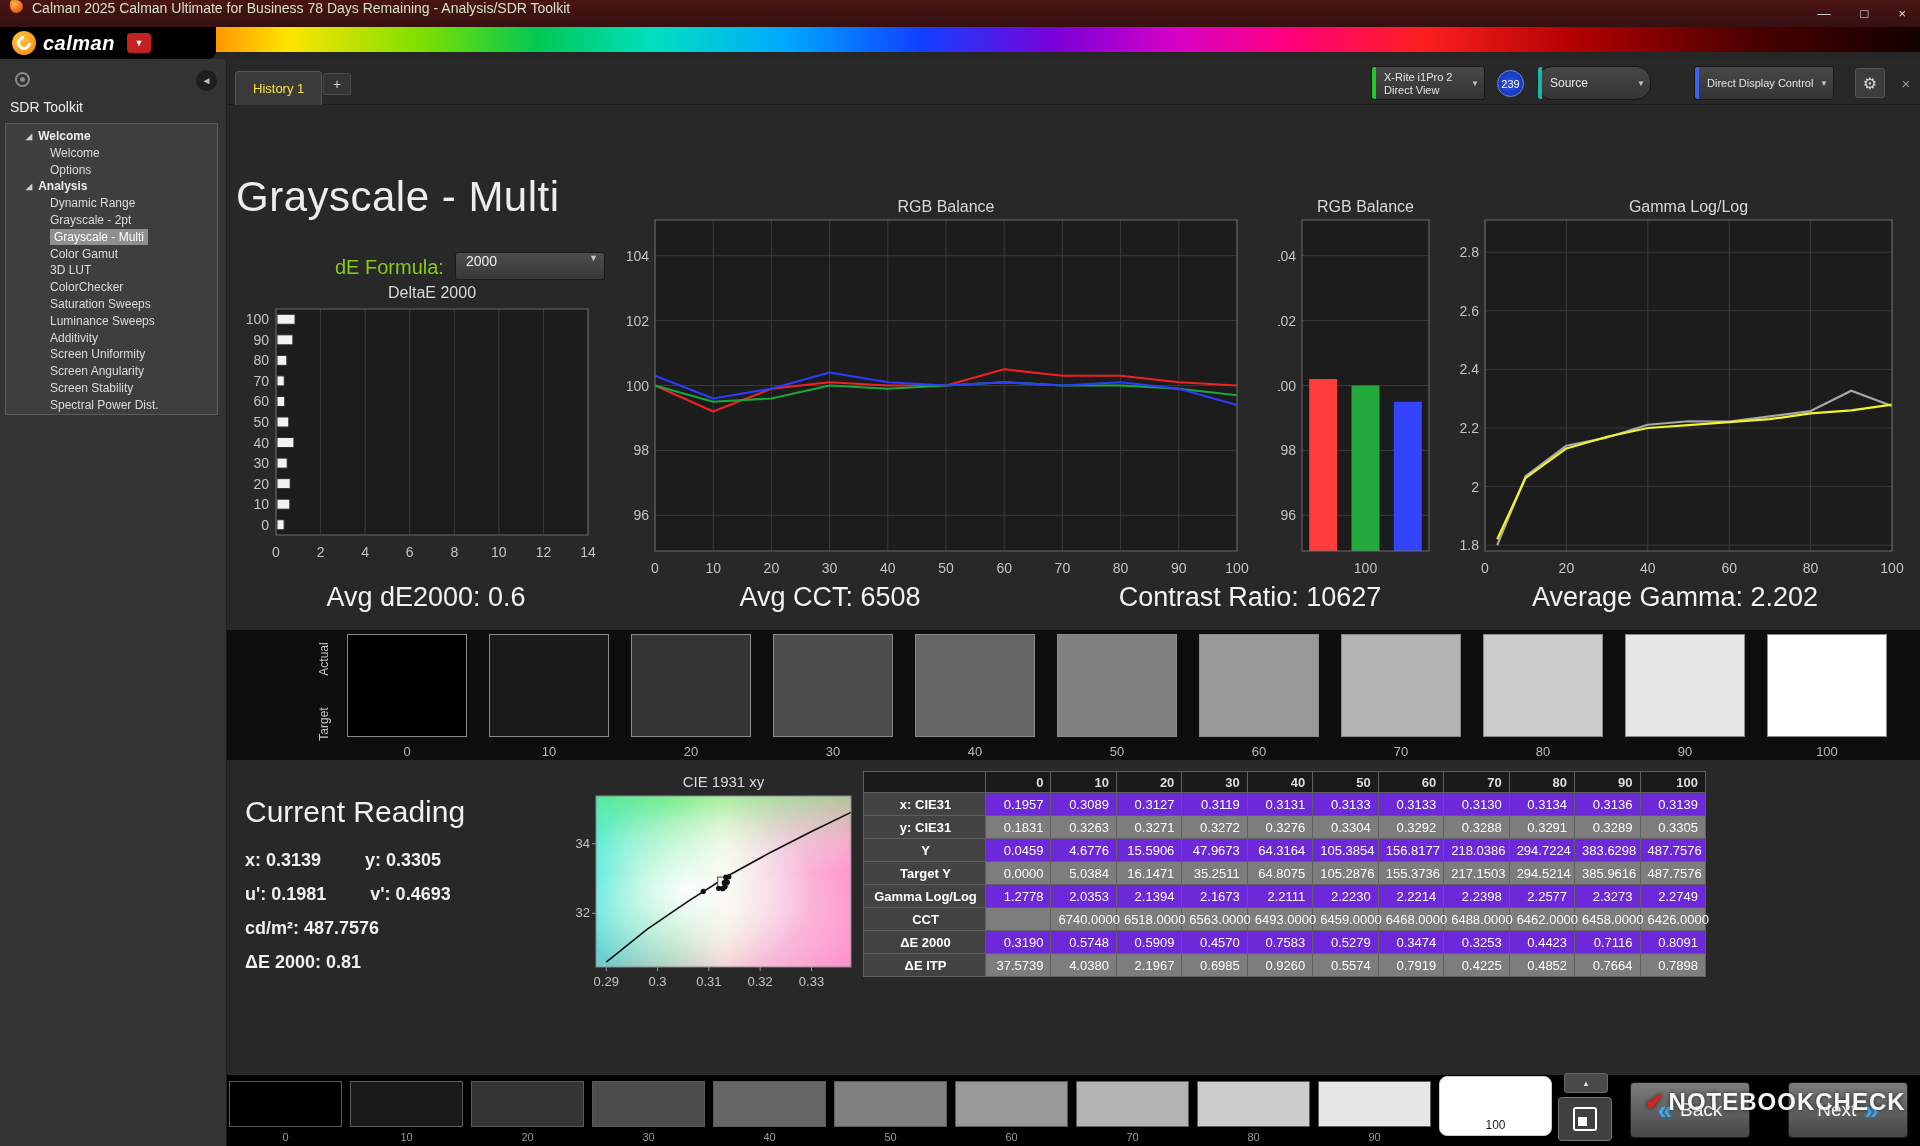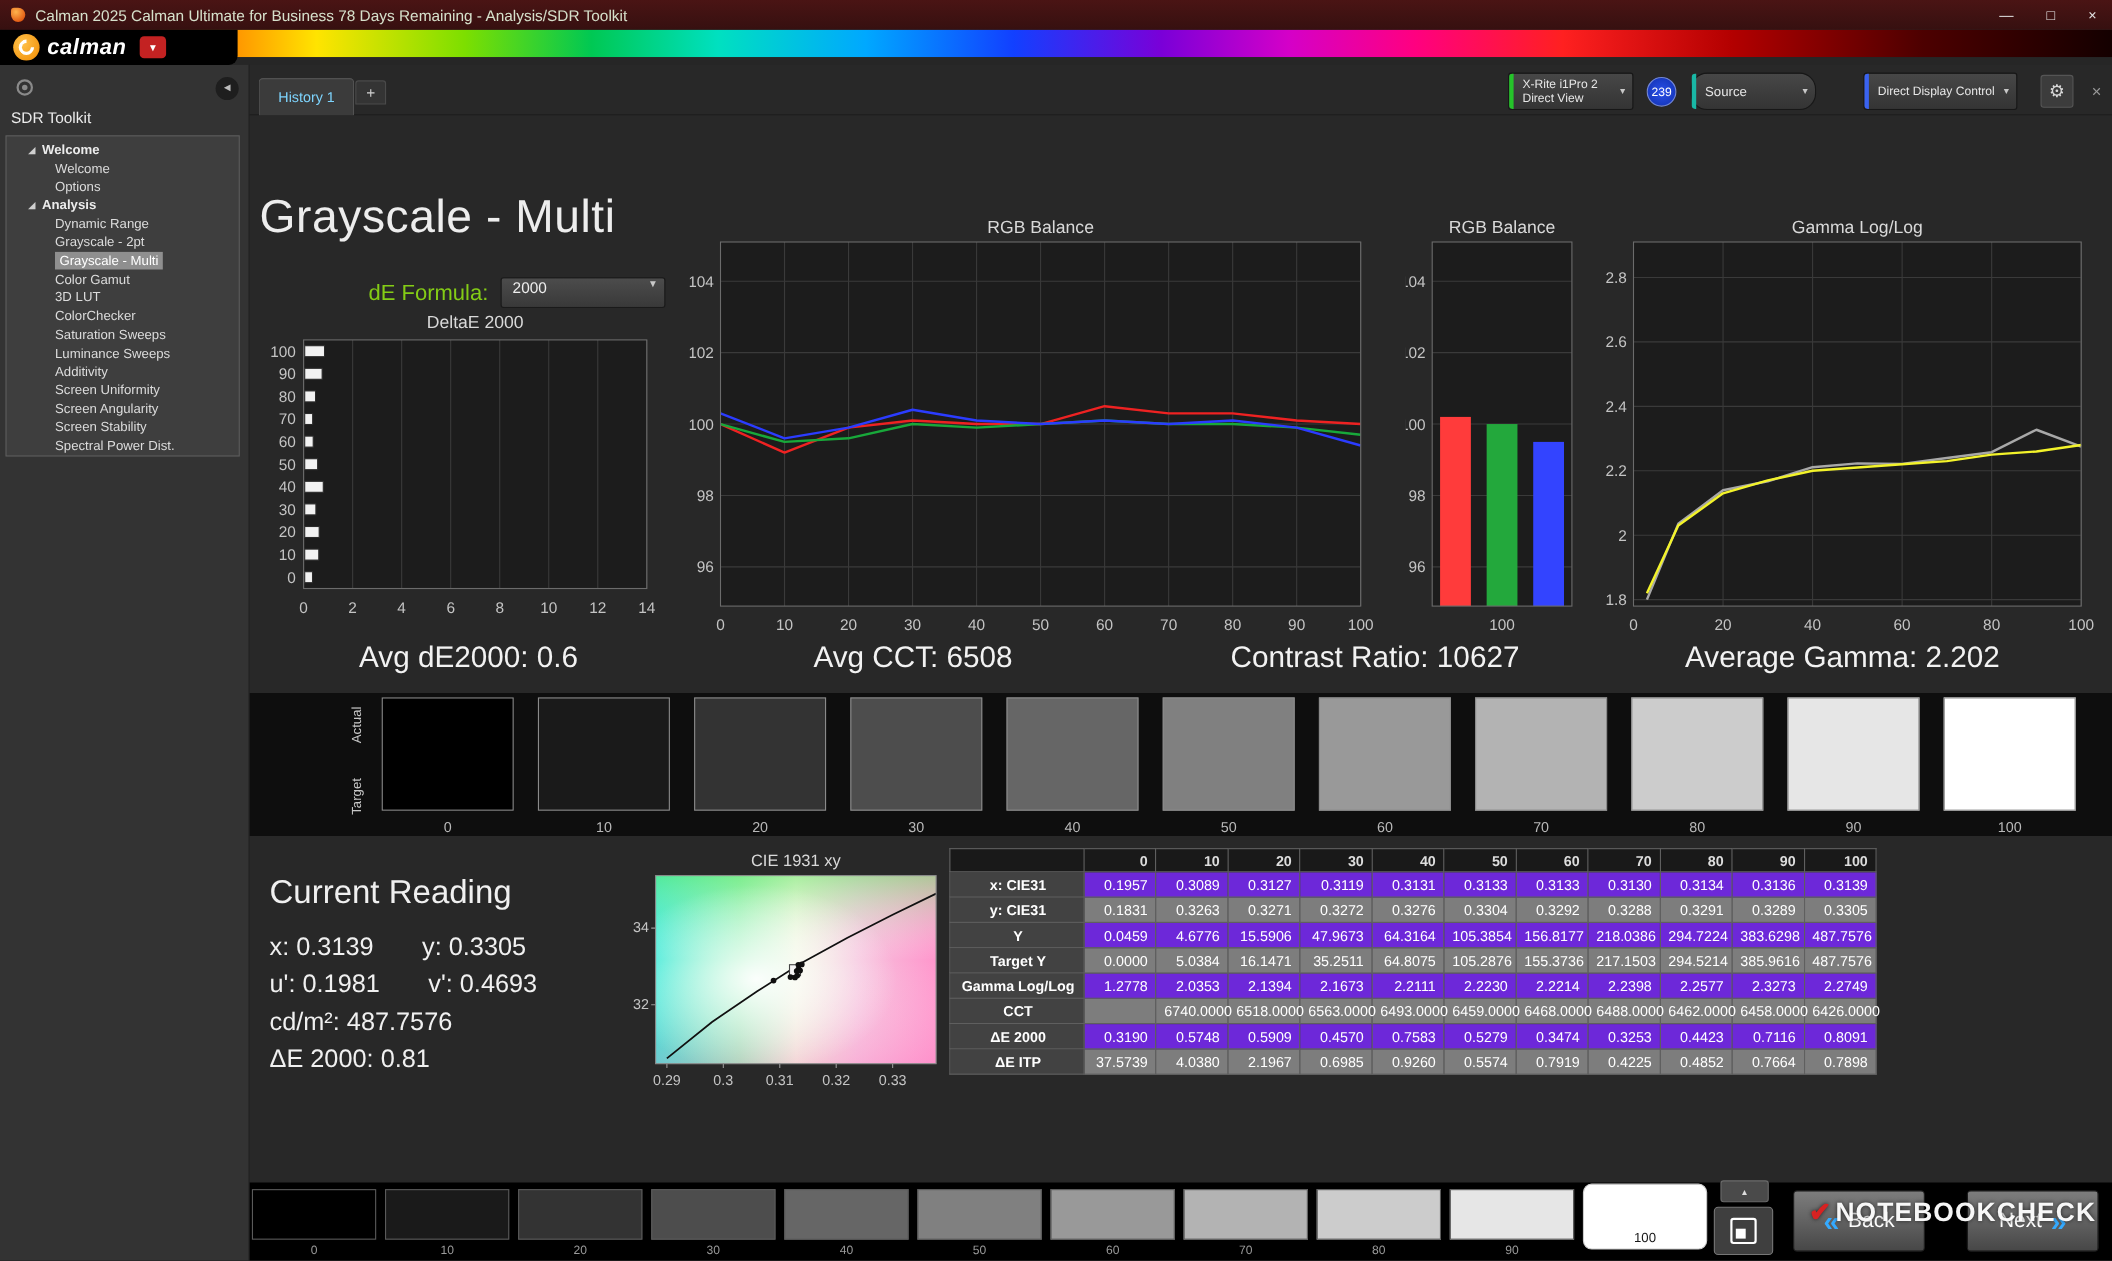"Calman 2025 Calman Ultimate for" .titlebar { align-items: center -> flex-start }
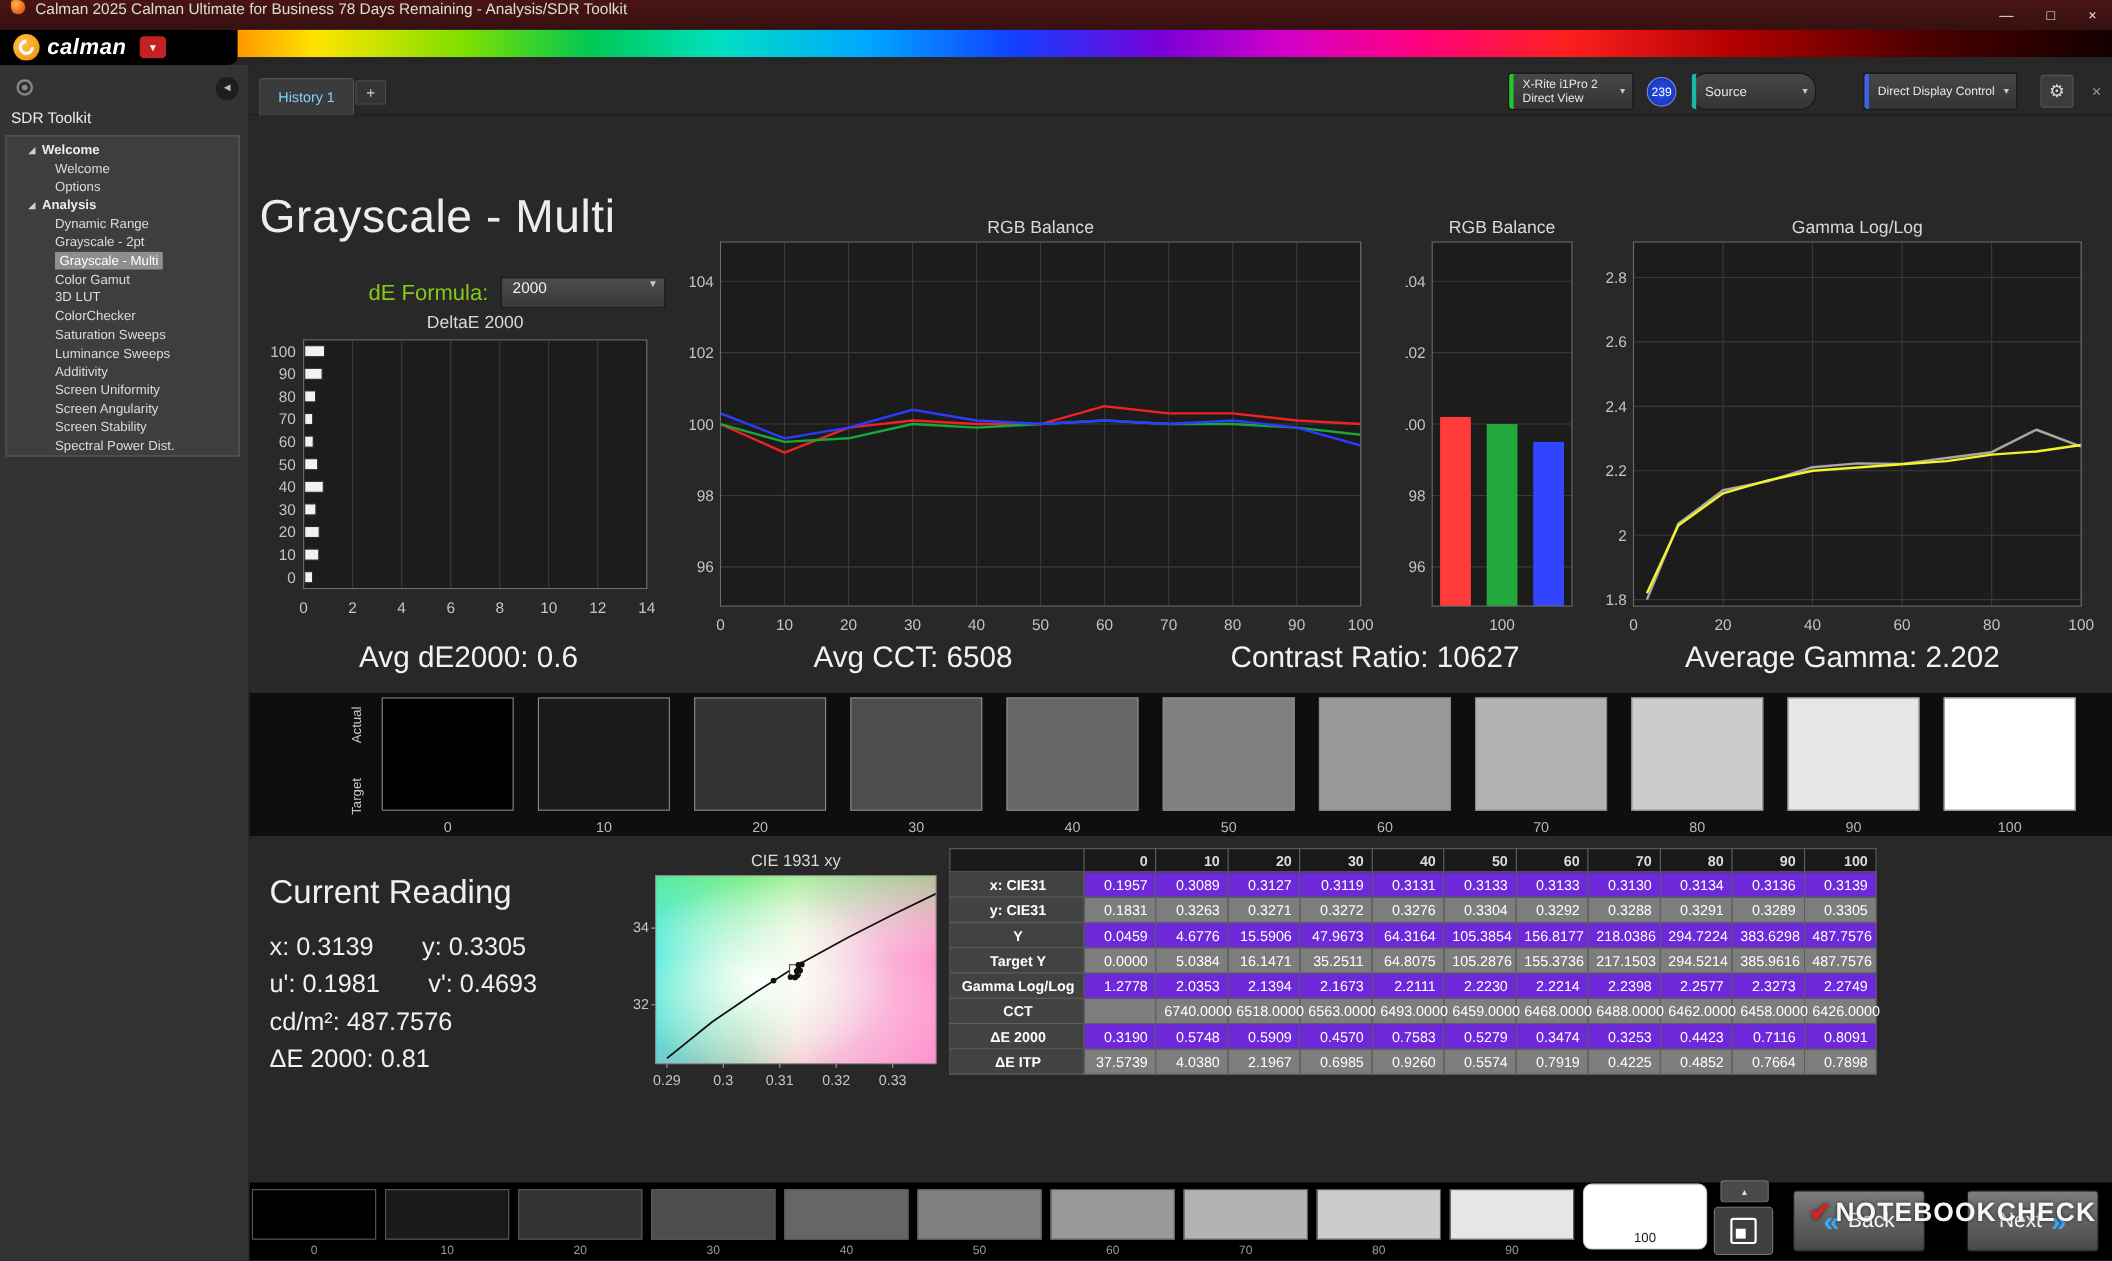"History 1" .tab { color: #7dd3fc -> #fde047 }
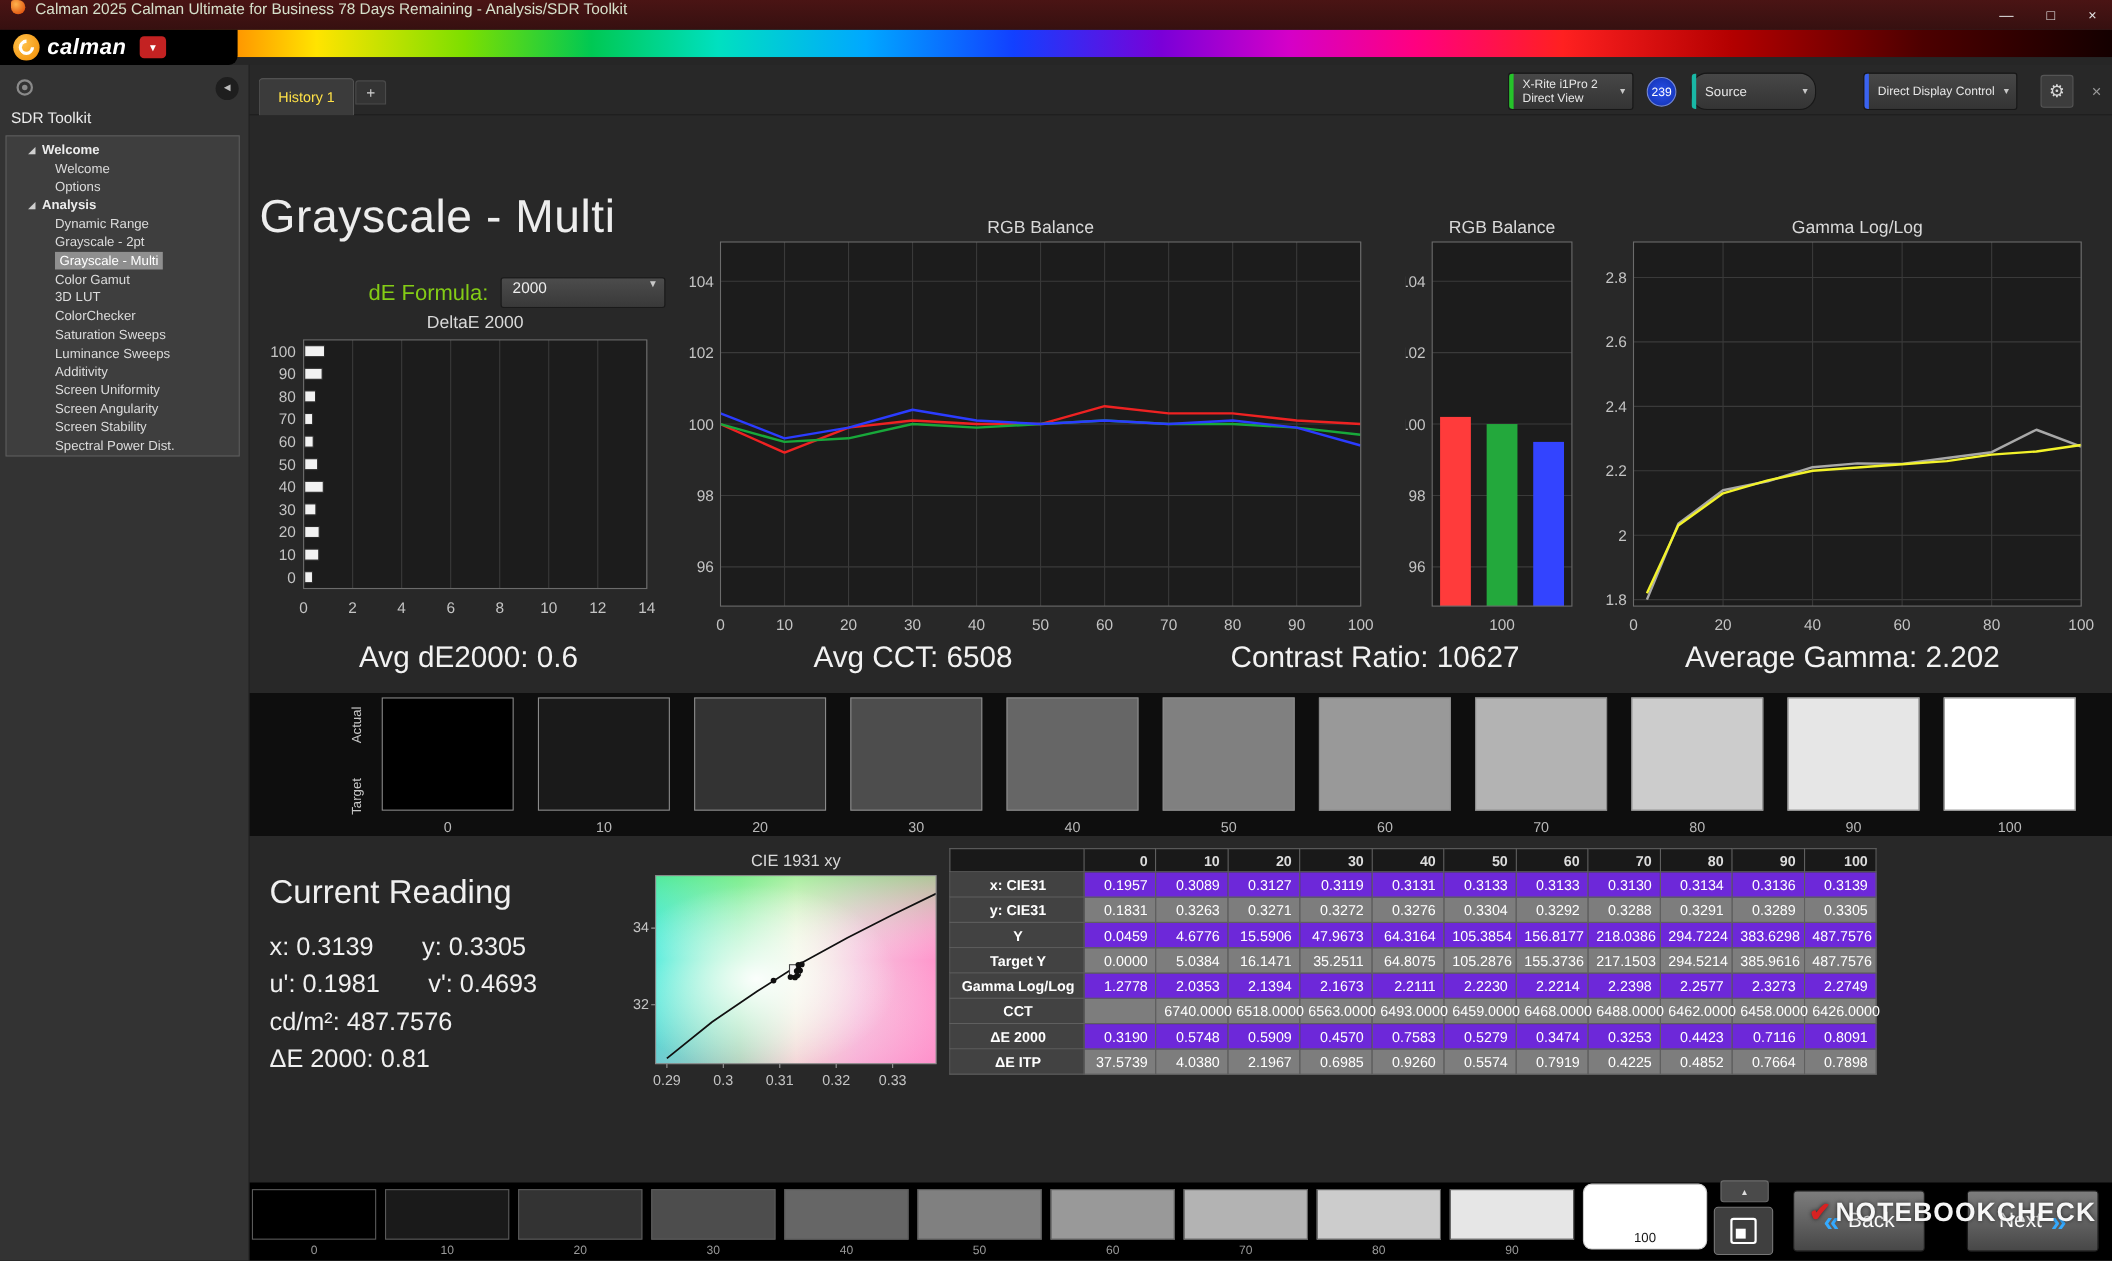"x: 0.3139 y: 0.3305" .cr-line { font-size: 23px -> 18px; font-weight: none -> bold }
